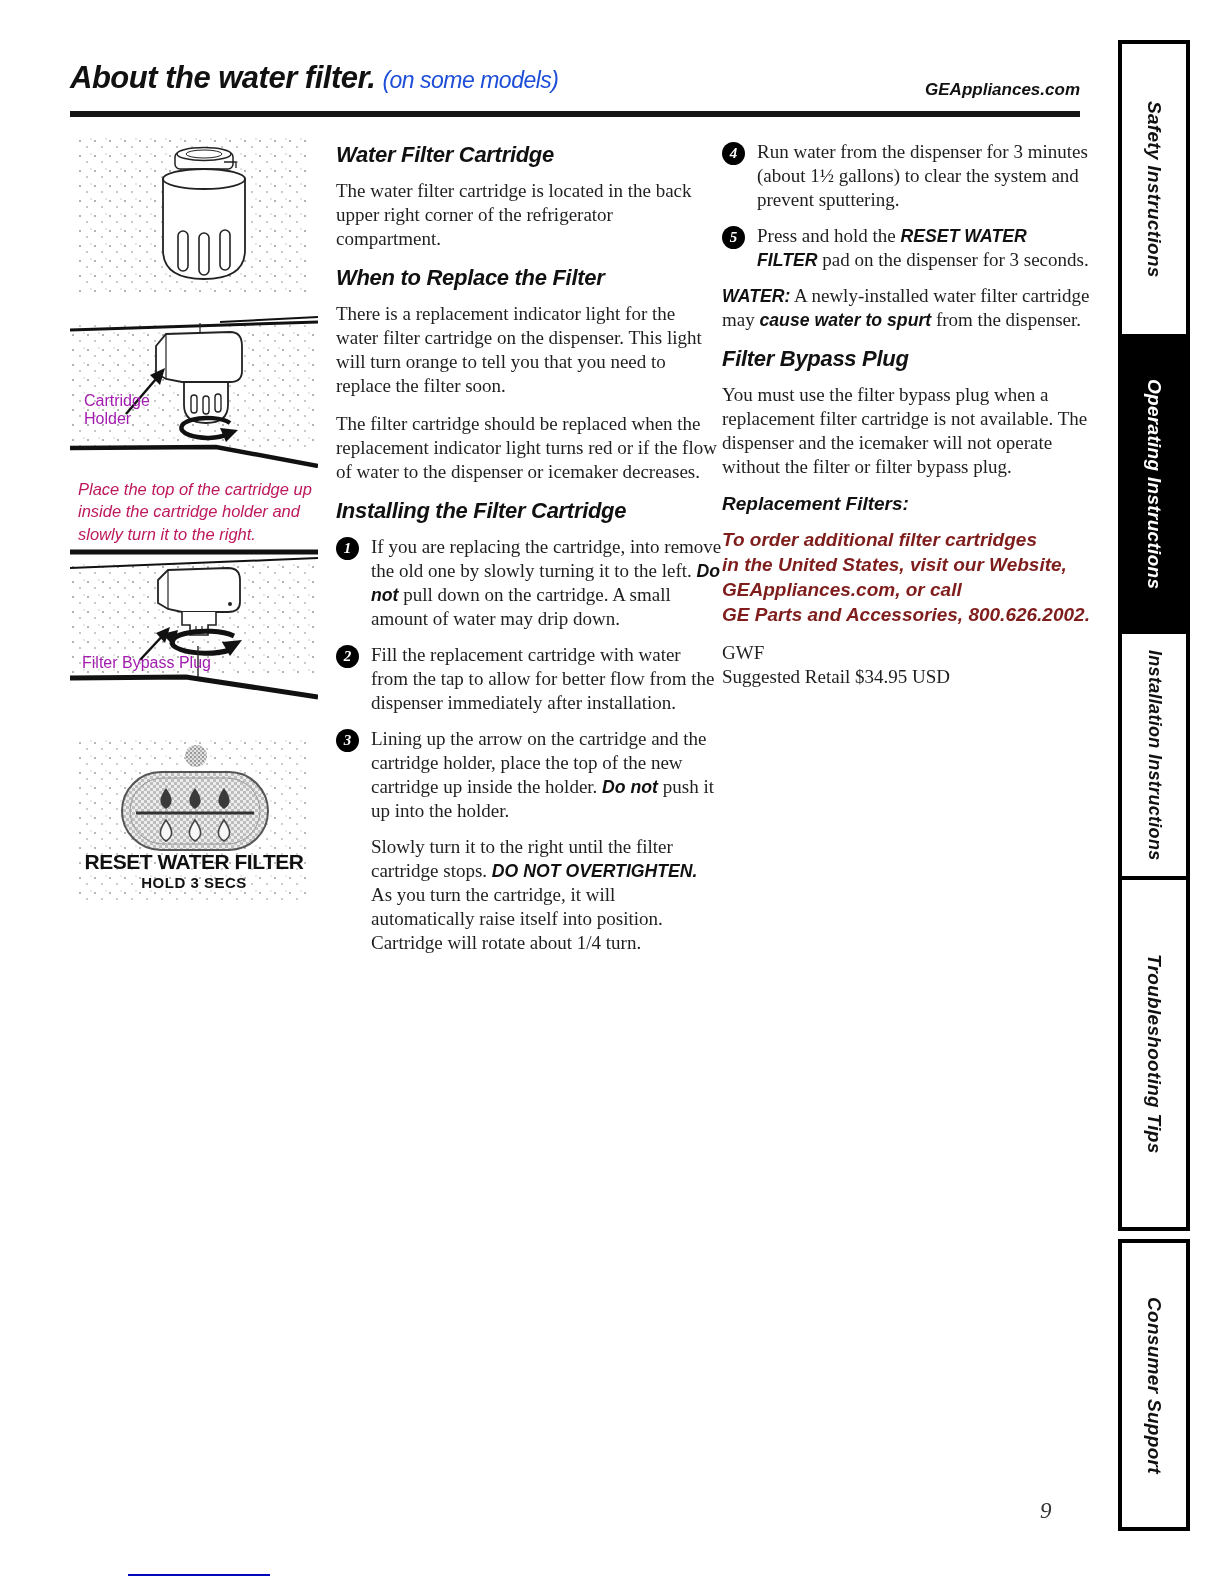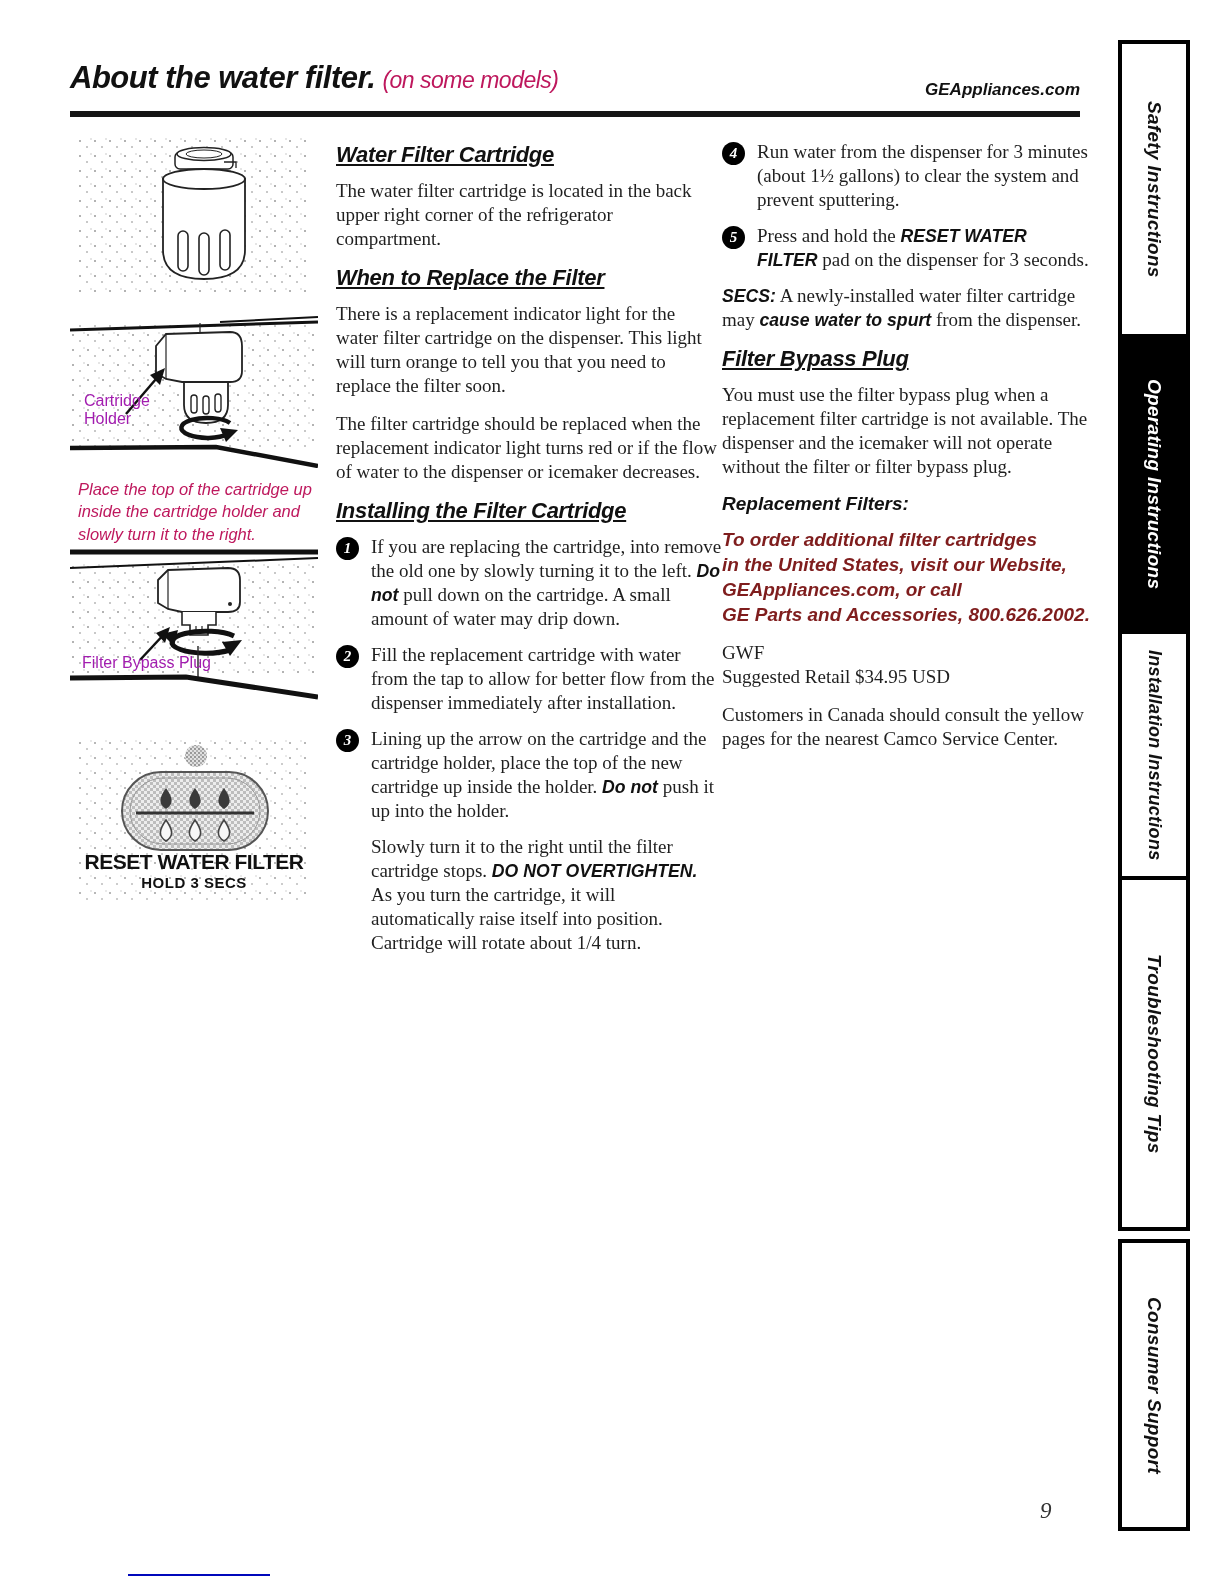"(on some models)" .hdr-sub { color: #be185d -> #1d4ed8 }
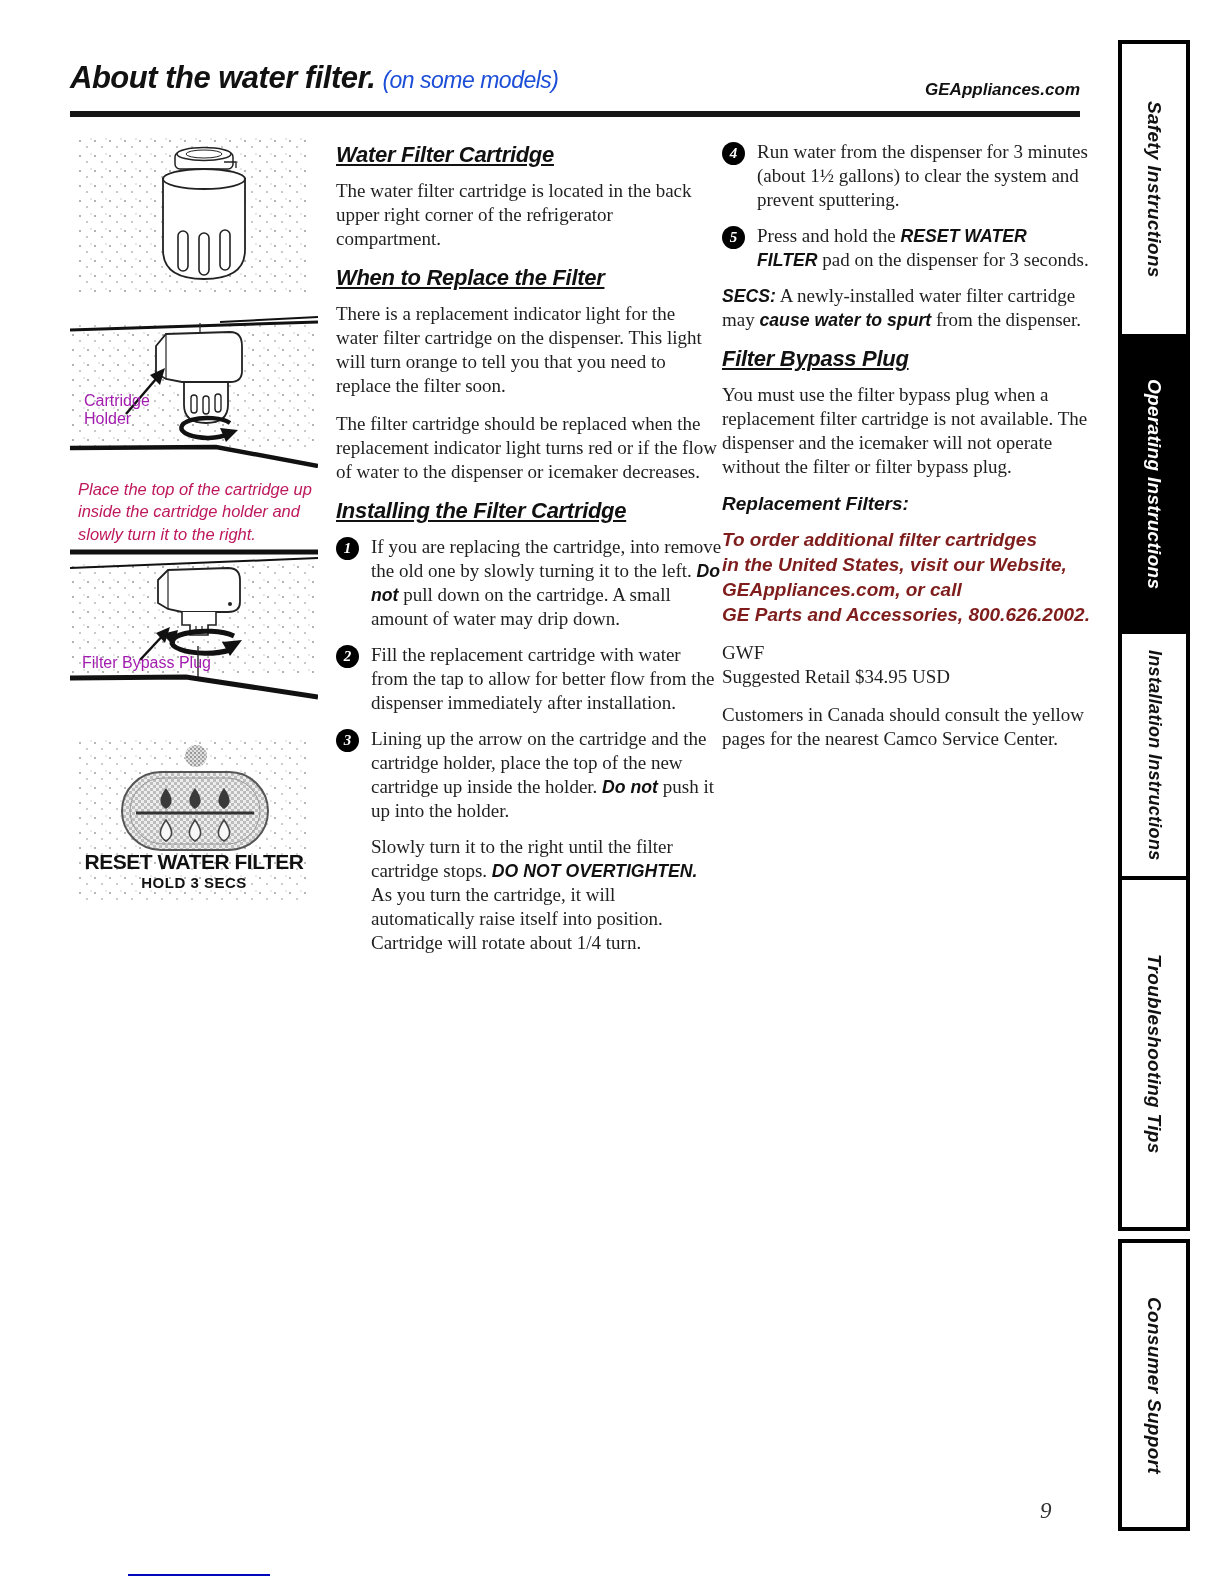"Water Filter Cartridge" .sec-h { text-decoration: underline -> none }
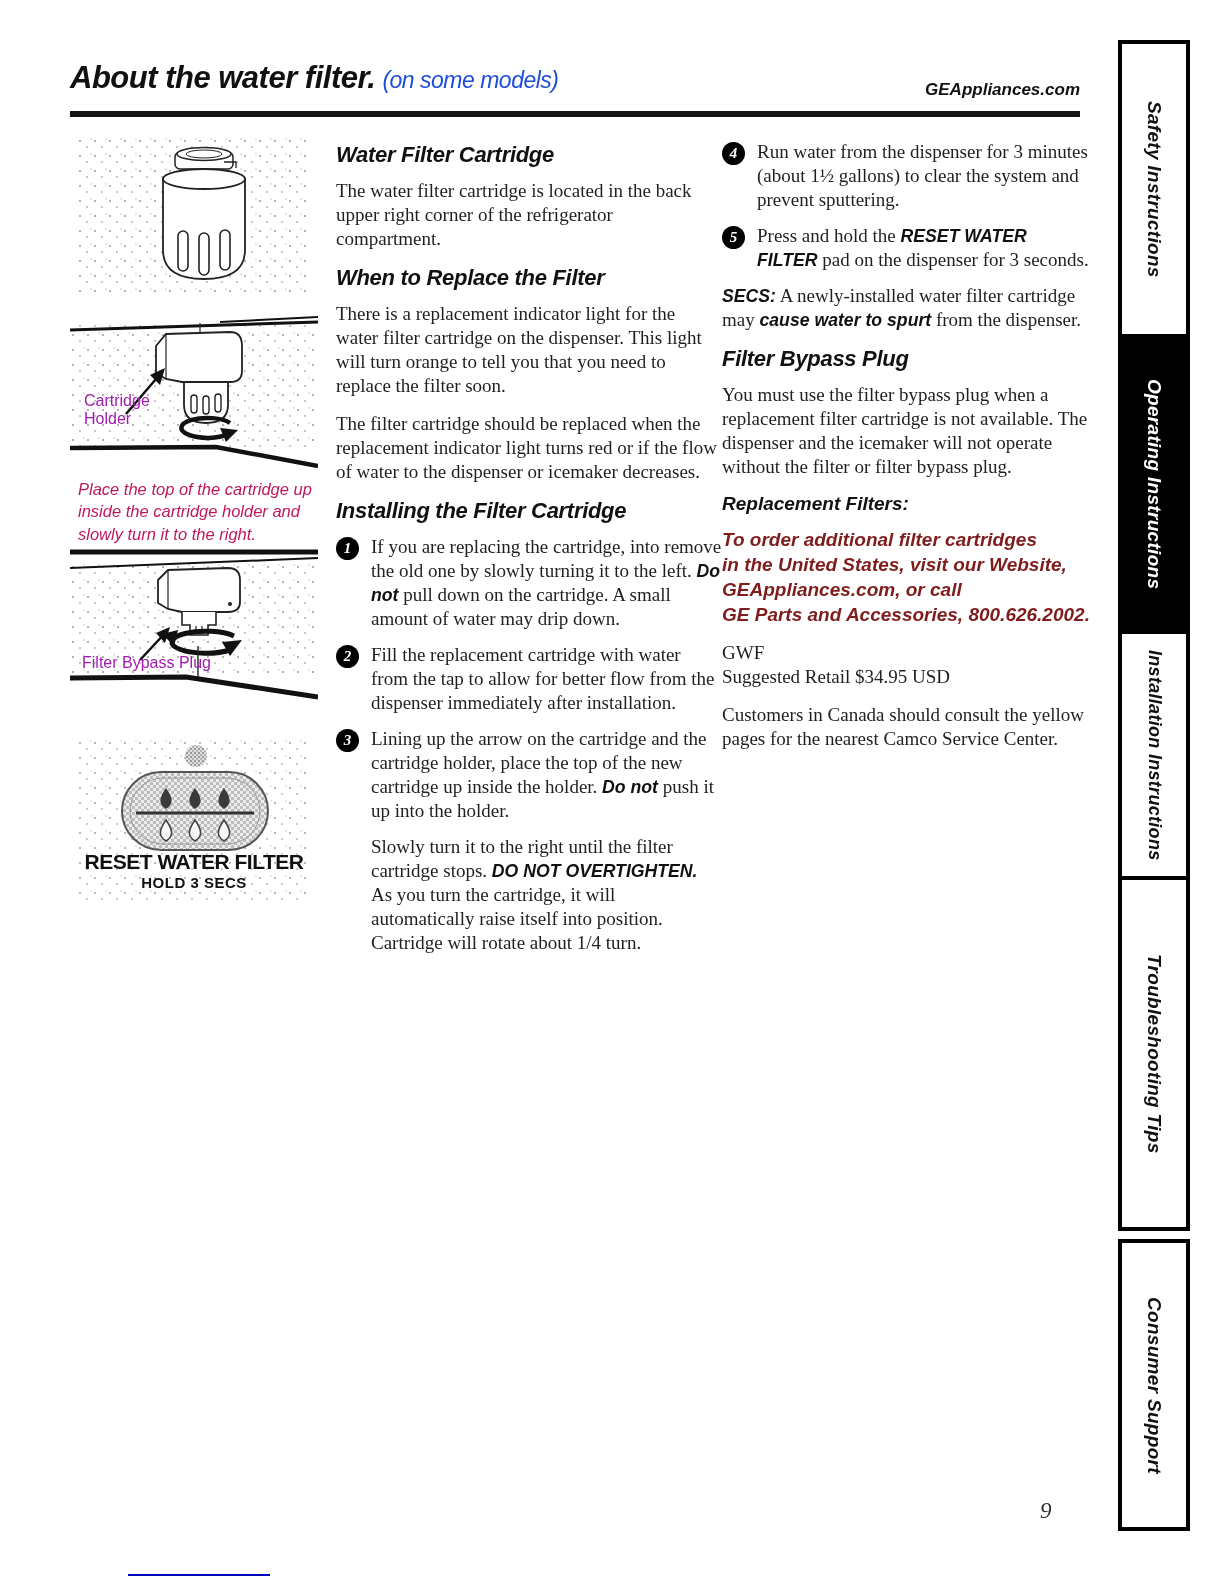"SECS:" span.b { text: SECS -> WATER }
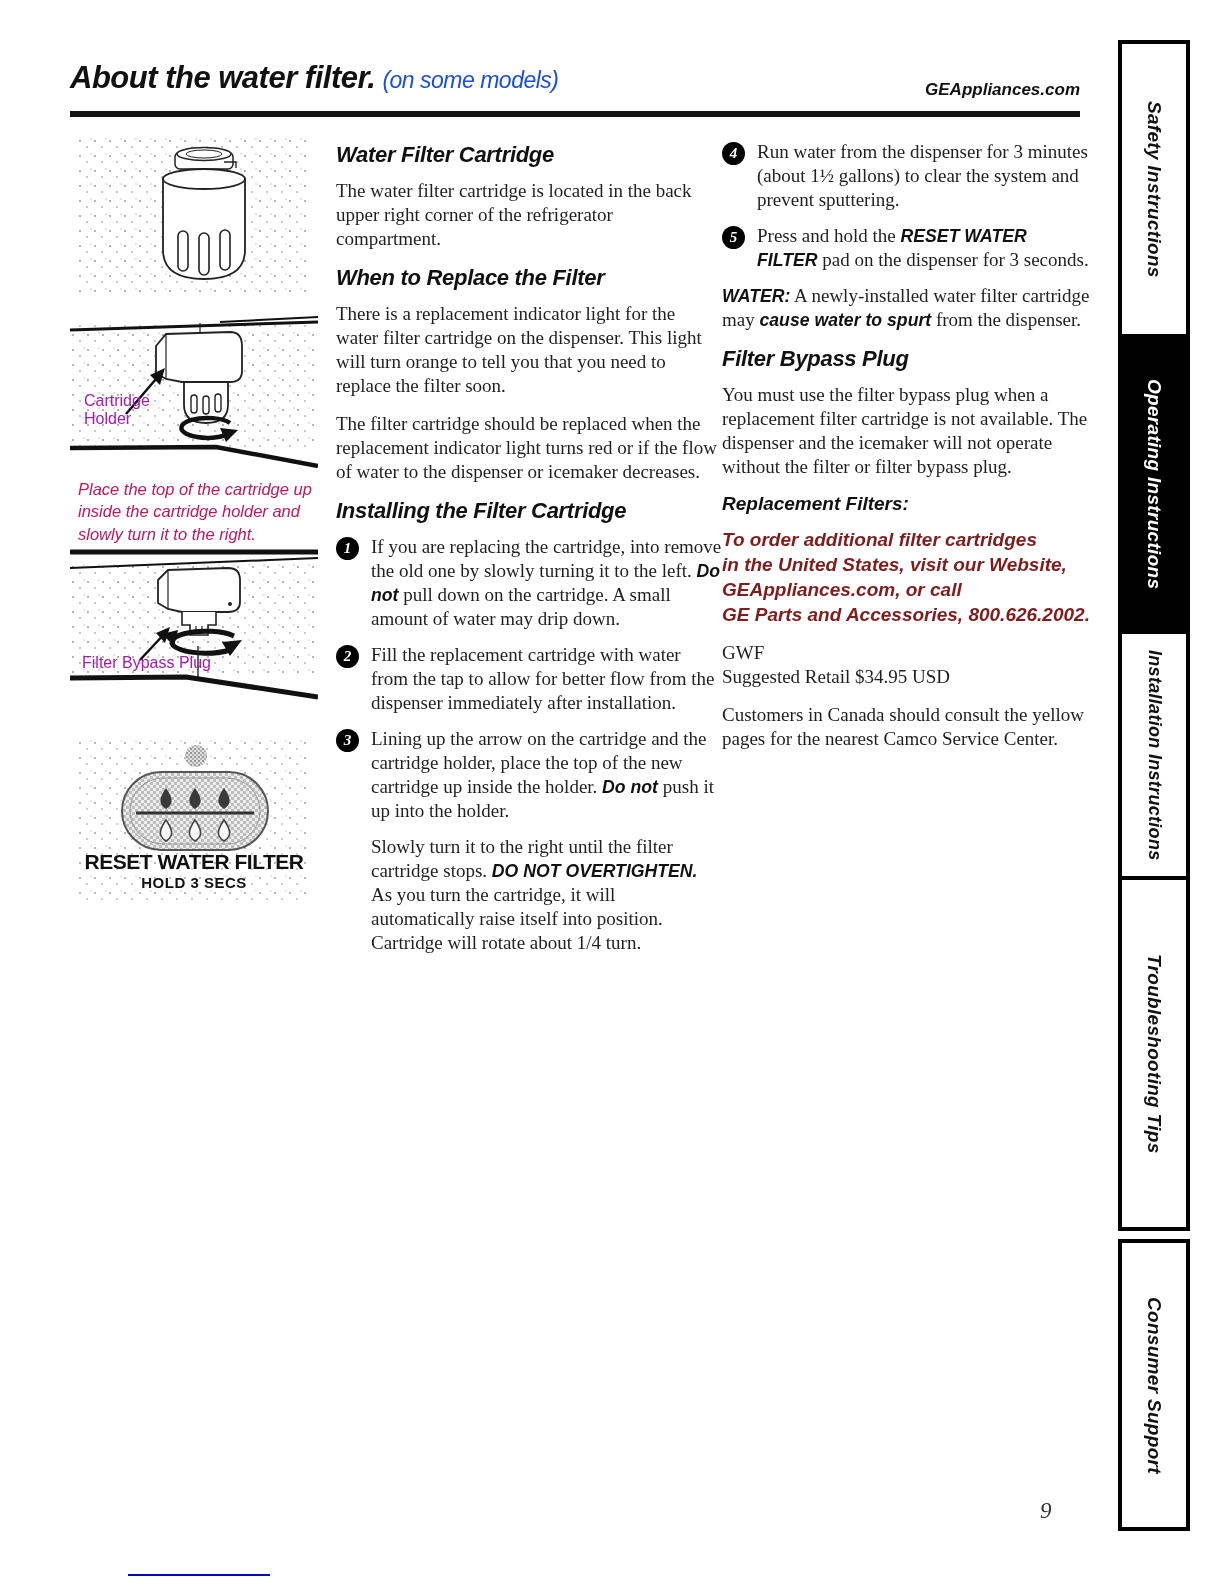"Customers in Canada should consult" p.para { html: <p>Customers in Canada should consult the yellow pages for the nearest Camco Service Center.</p> -> none }
